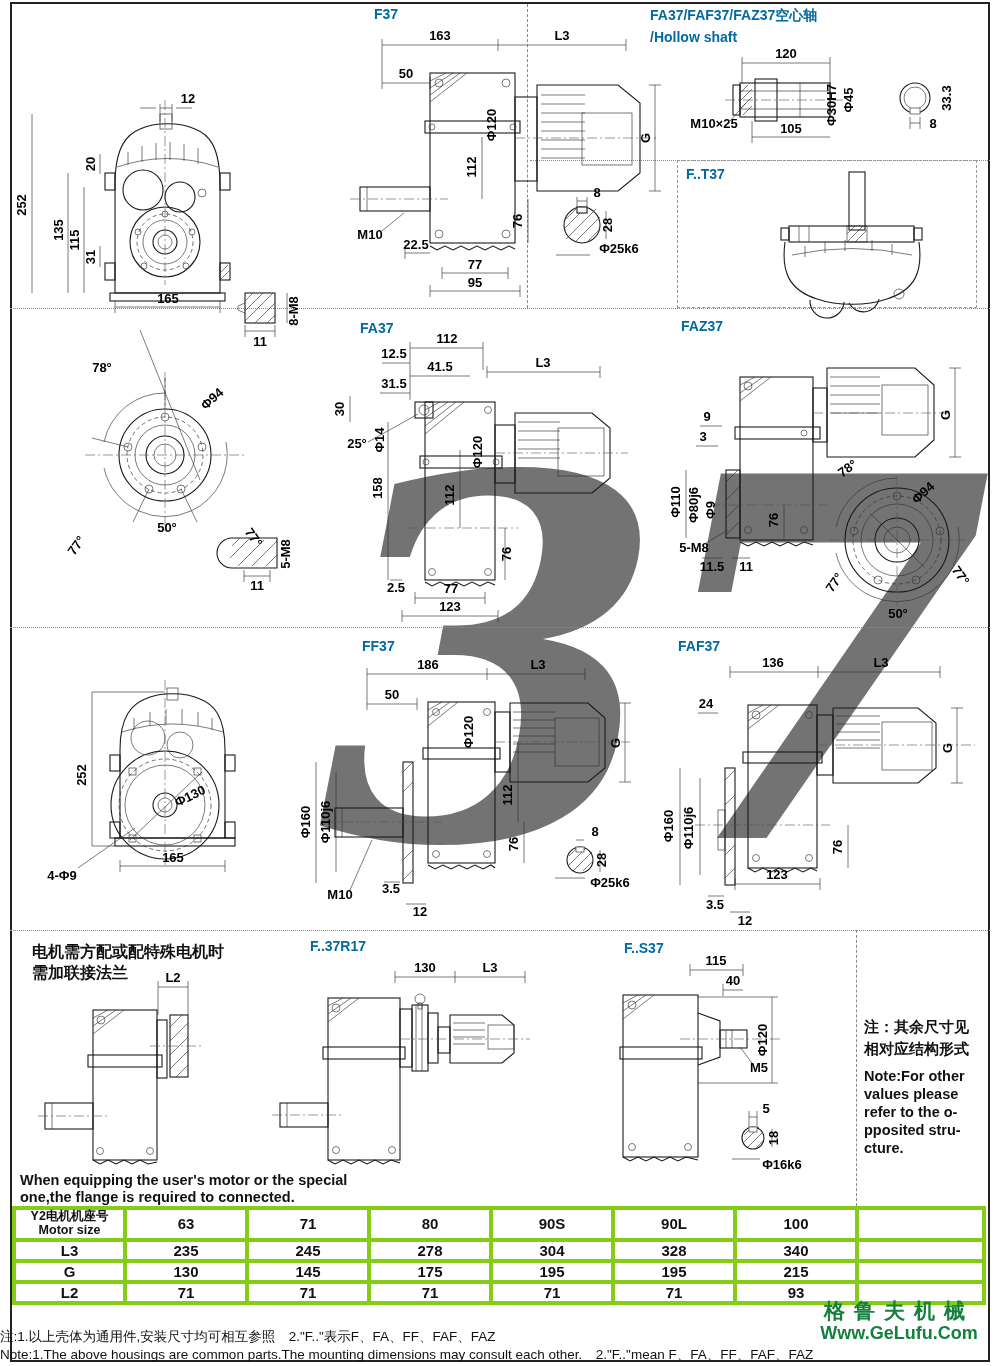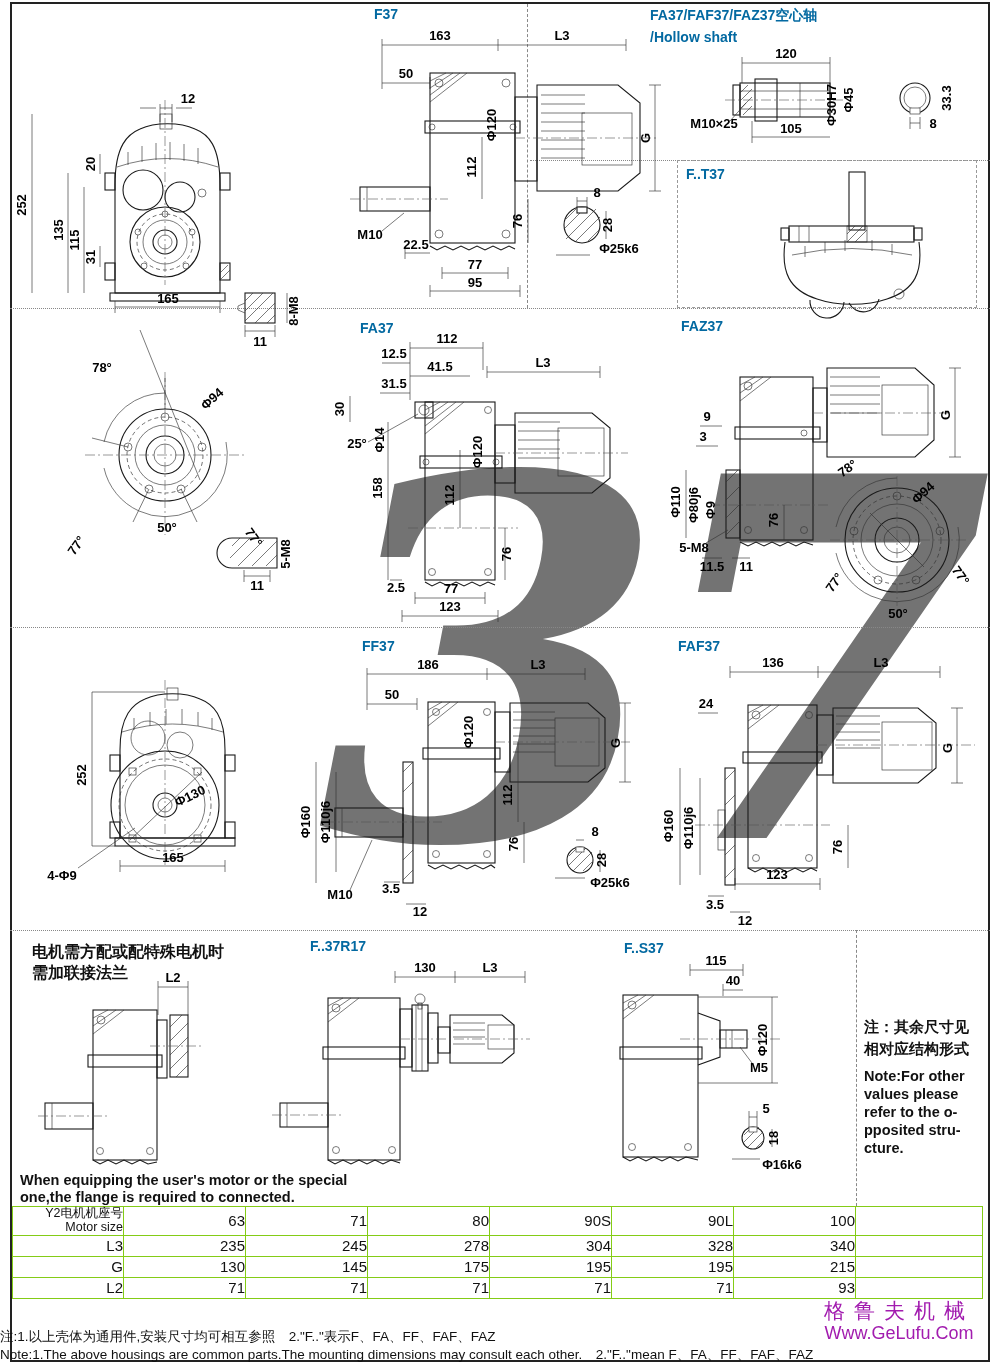"Y2电机机座号" table.dimtable td { border: 1px solid #84cc16 -> 4px solid #84cc16; font-weight: 400 -> 700; text-align: right -> center }
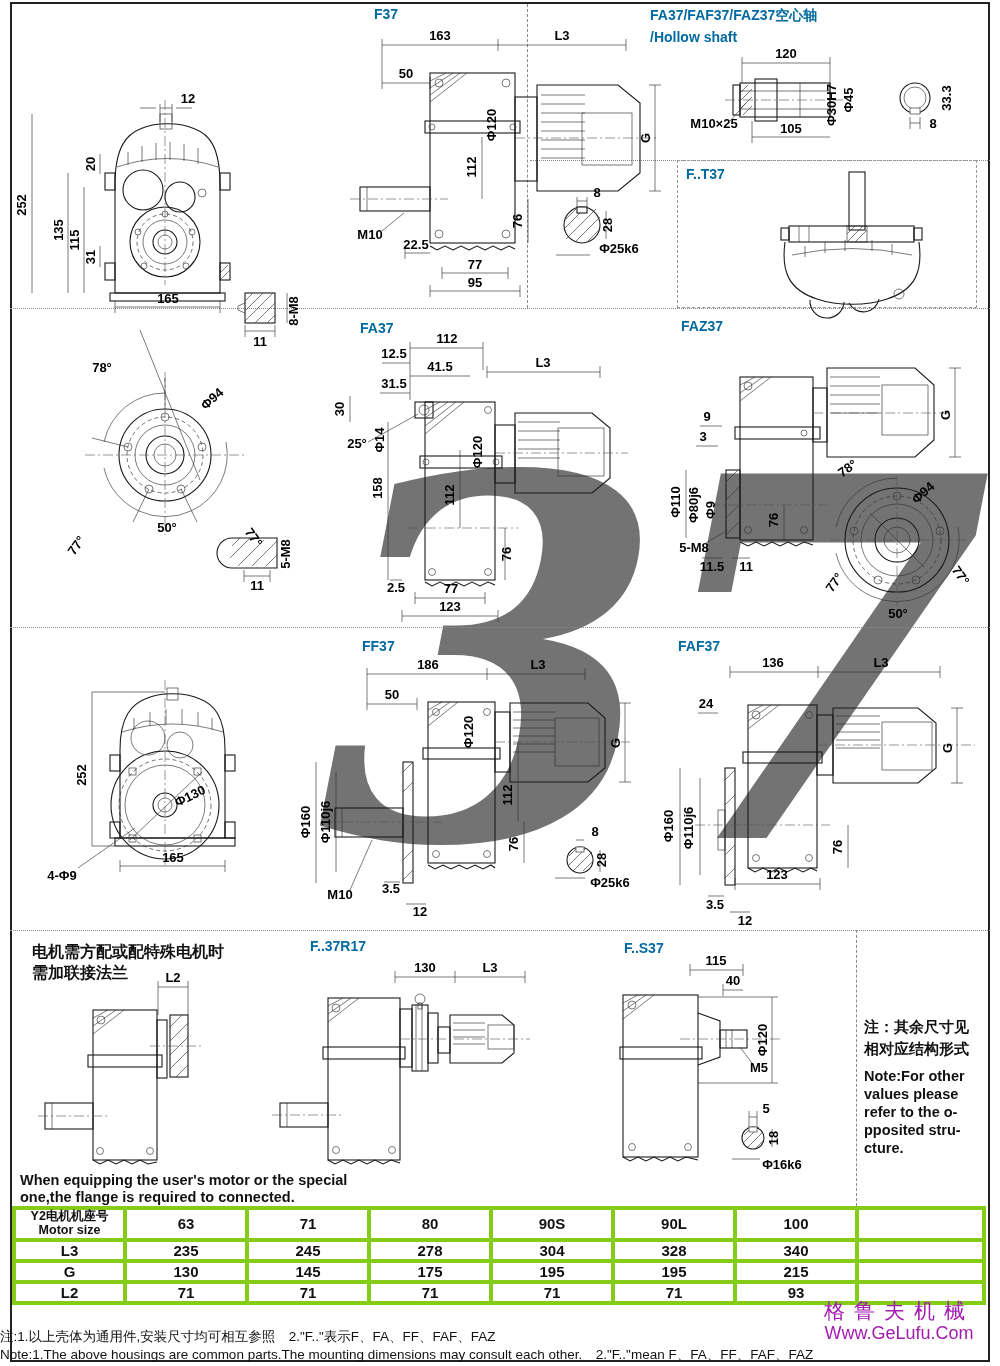"格鲁夫机械" .brand { color: #a21caf -> #15803d; font-weight: 400 -> 700 }
